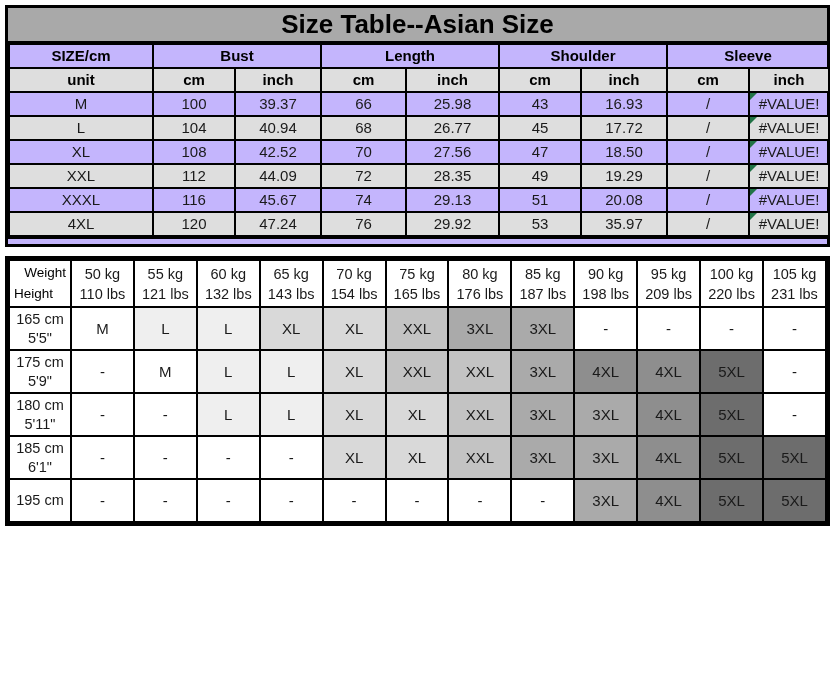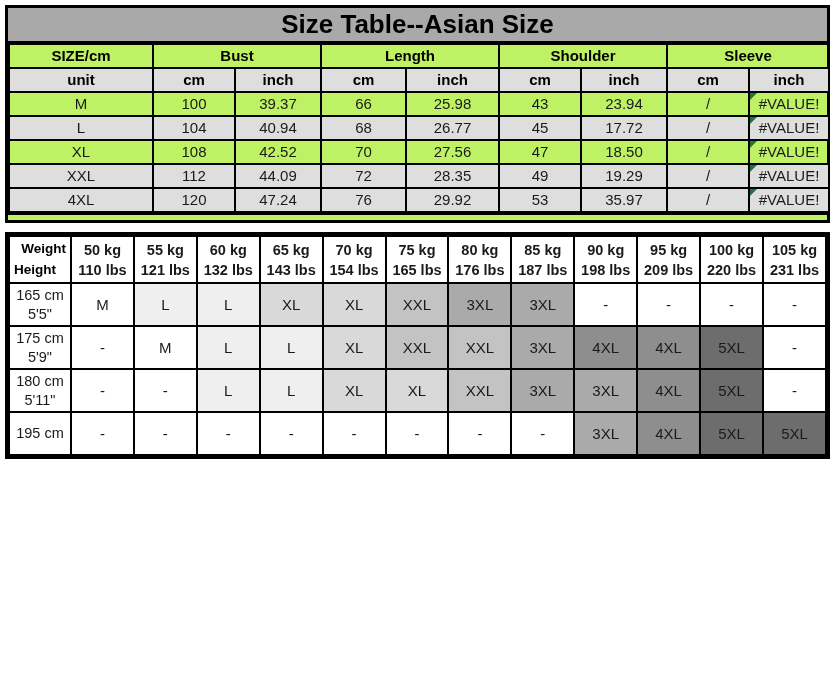"Size Table--Asian Size" .tbl-wrap { background: #bef264 -> #c4b5fd }
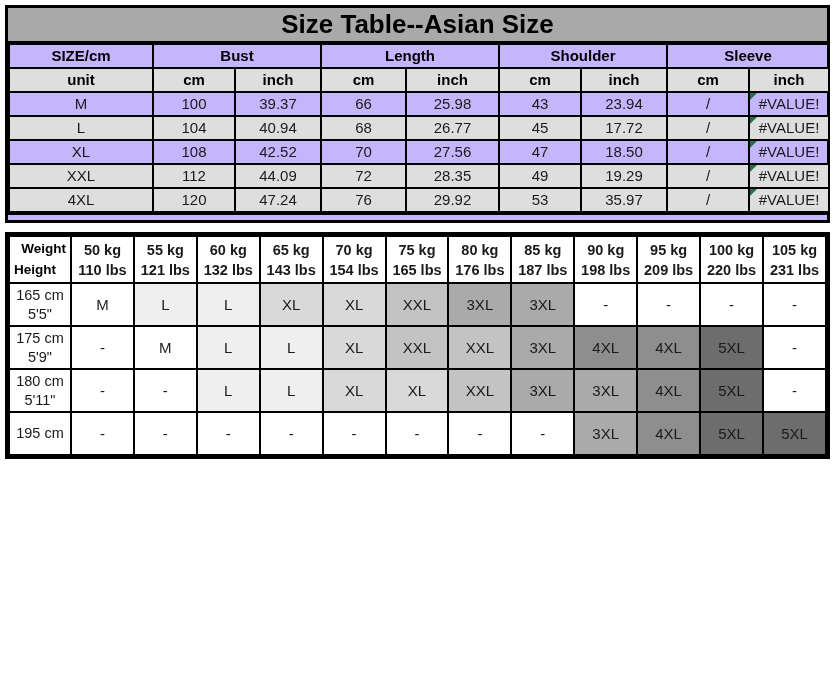"23.94" td { text: 23.94 -> 16.93 }
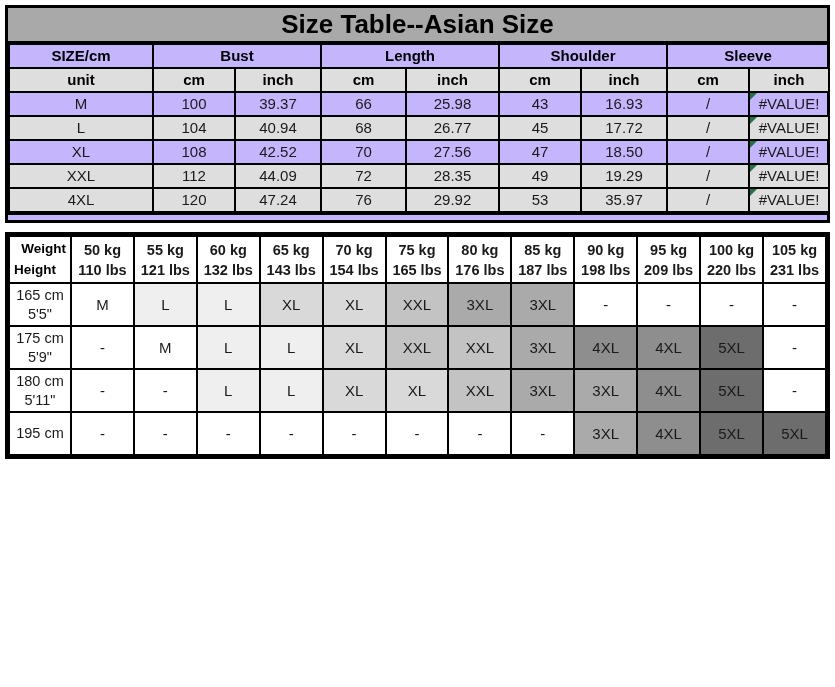"XXXL" tr { html: none -> <tr> <td>XXXL</td> <td>116</td> <td>45.67</td> <td>74</td> <td>29.13</td> <td>51</td> <td>20.08</td> <td>/</td> <td>#VALUE!</td> </tr> }
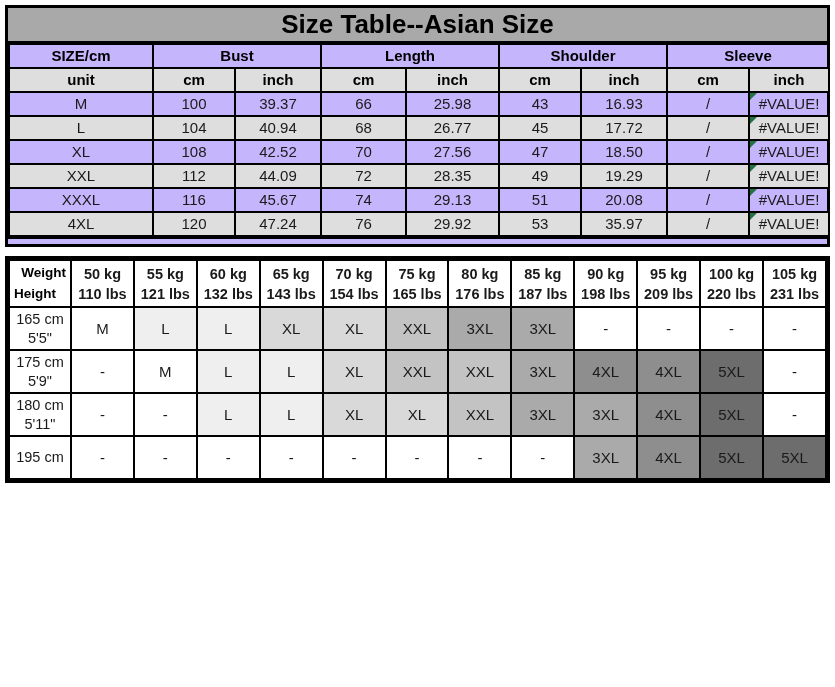"Weight" .t2 tr.whdr td { font-weight: bold -> none }
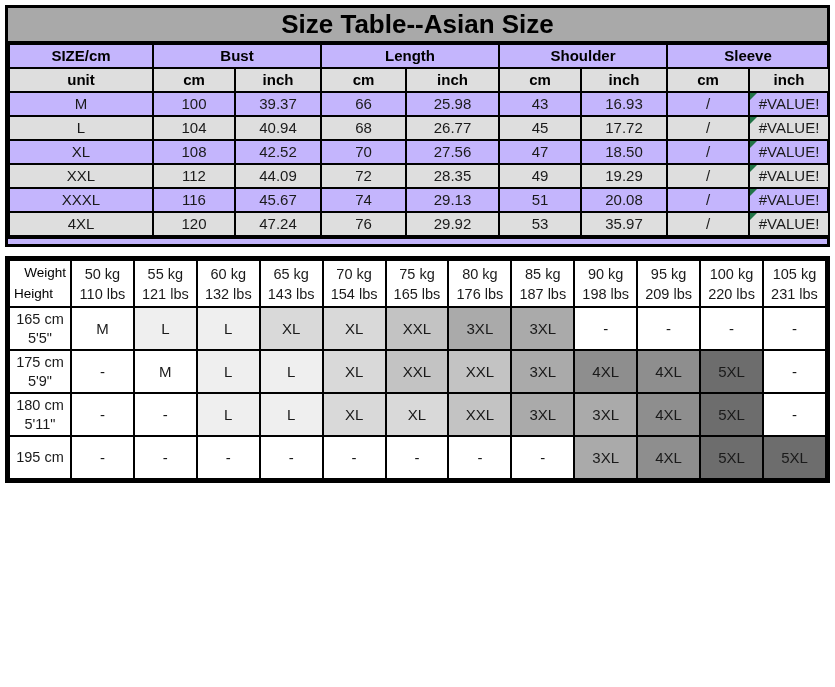"185 cm" tr { html: none -> <tr> <td> <span>185 cm</span> <span>6'1"</span> </td> <td>-</td> <td>-</td> <td>-</td> <td>-</td> <td>XL</td> <td>XL</td> <td>XXL</td> <td>3XL</td> <td>3XL</td> <td>4XL</td> <td>5XL</td> <td>5XL</td> </tr> }
